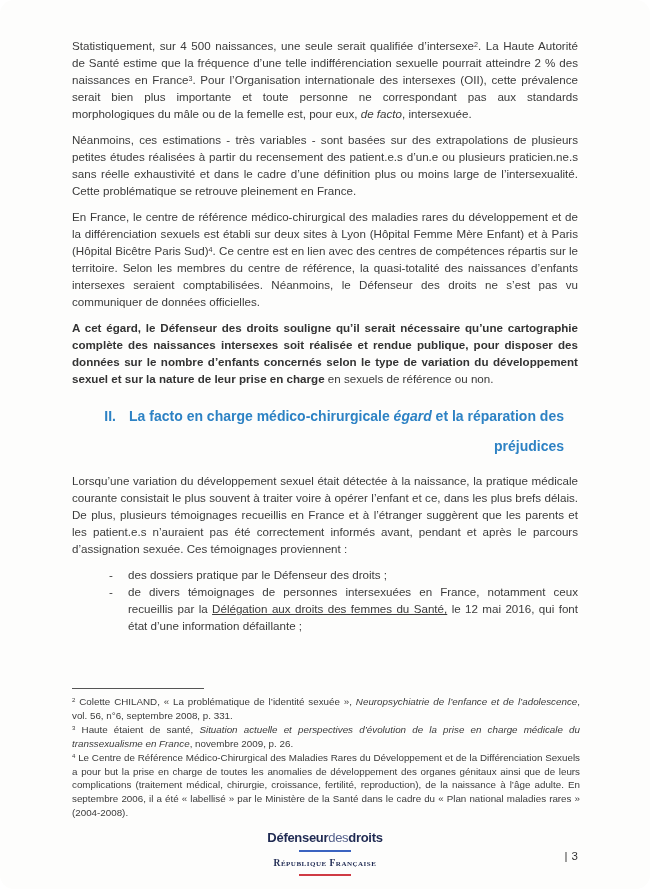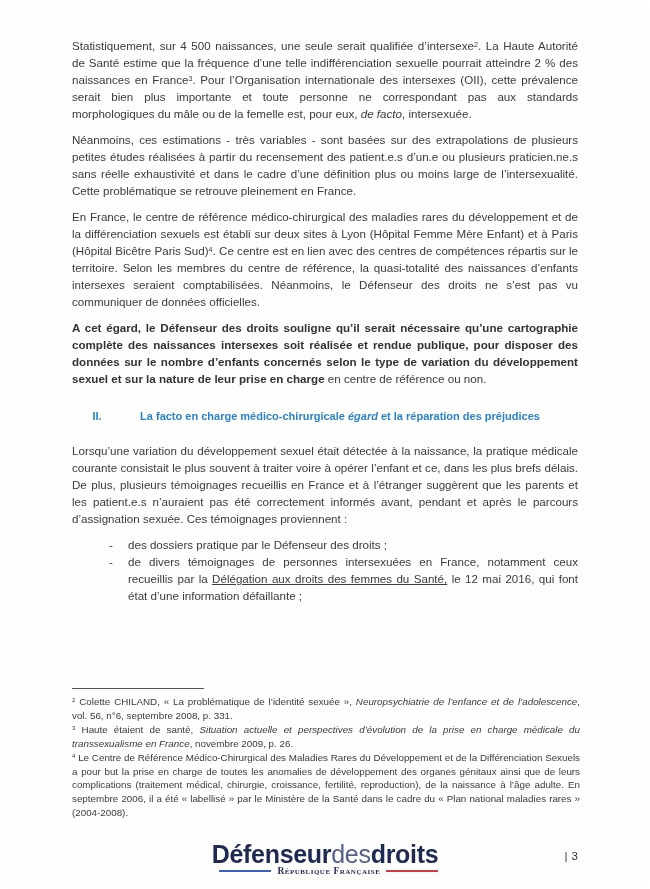"en centre de référence ou" span { text: centre -> sexuels }
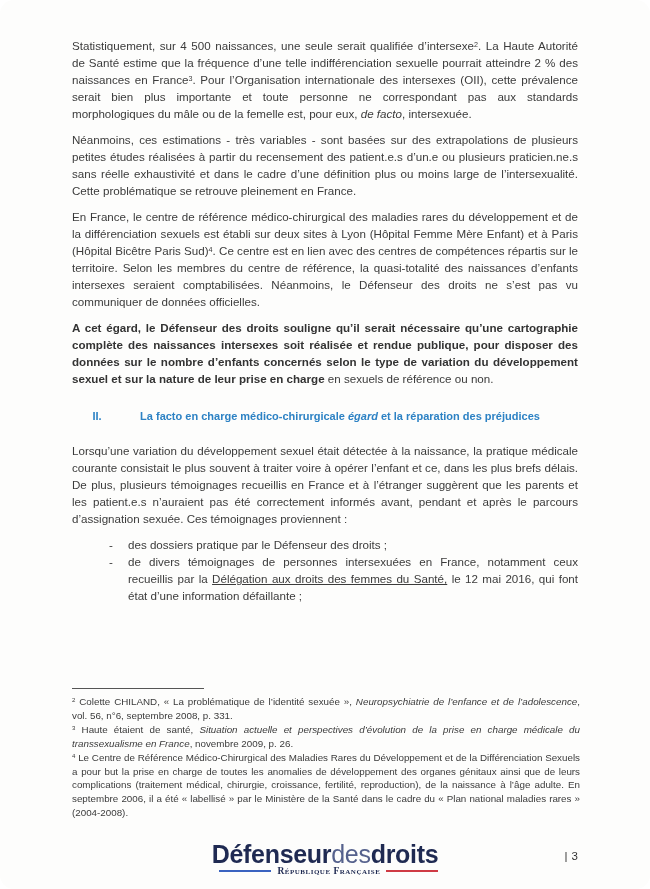"II." .heading { font-size: 11px -> 14px; text-align: center -> right }
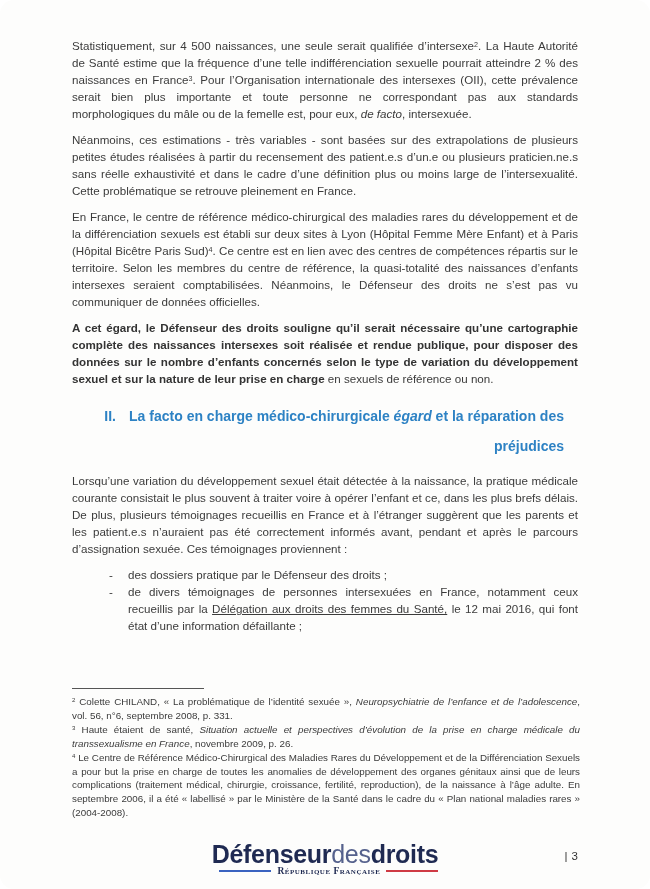"Défenseurdesdroits" .logo-line1 { font-size: 25px -> 13px }
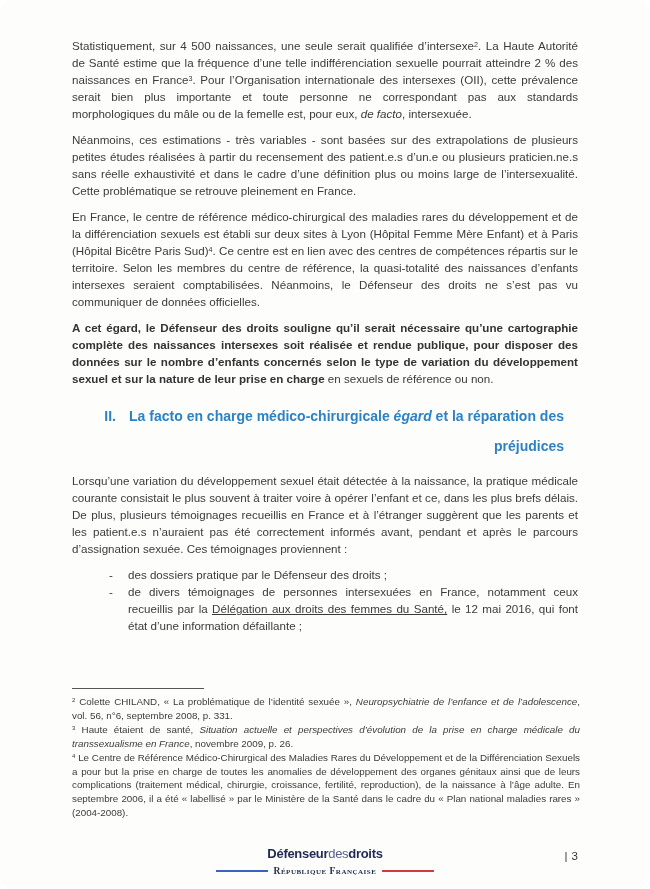"République Française" .tagline-row { flex-direction: none -> column }
